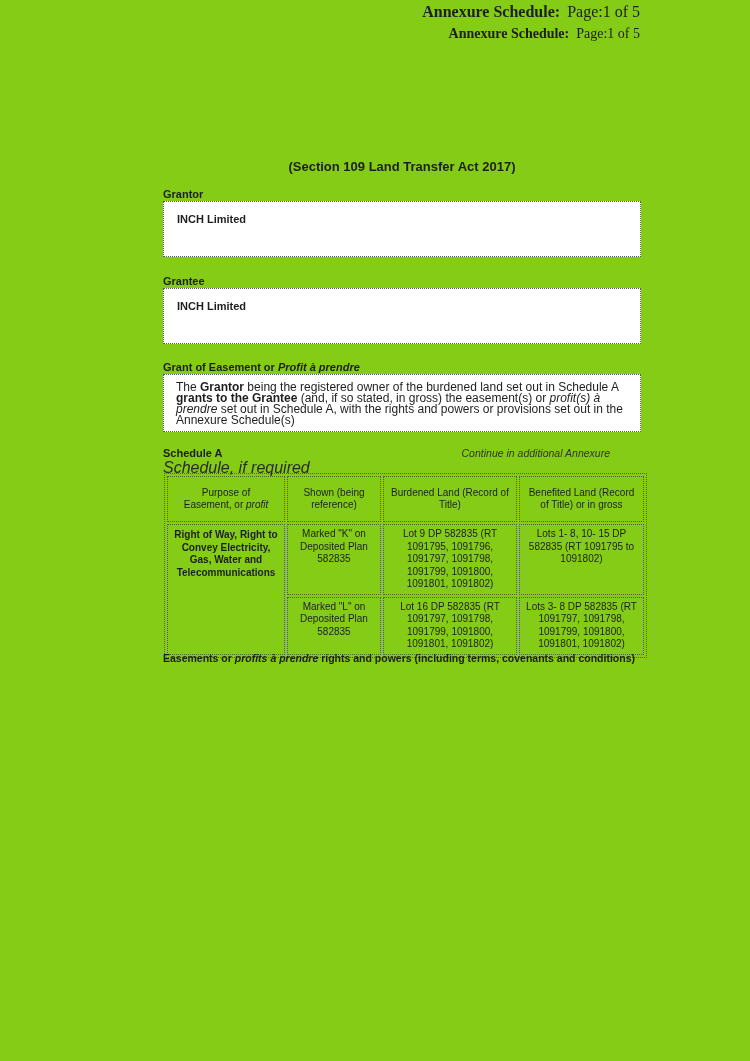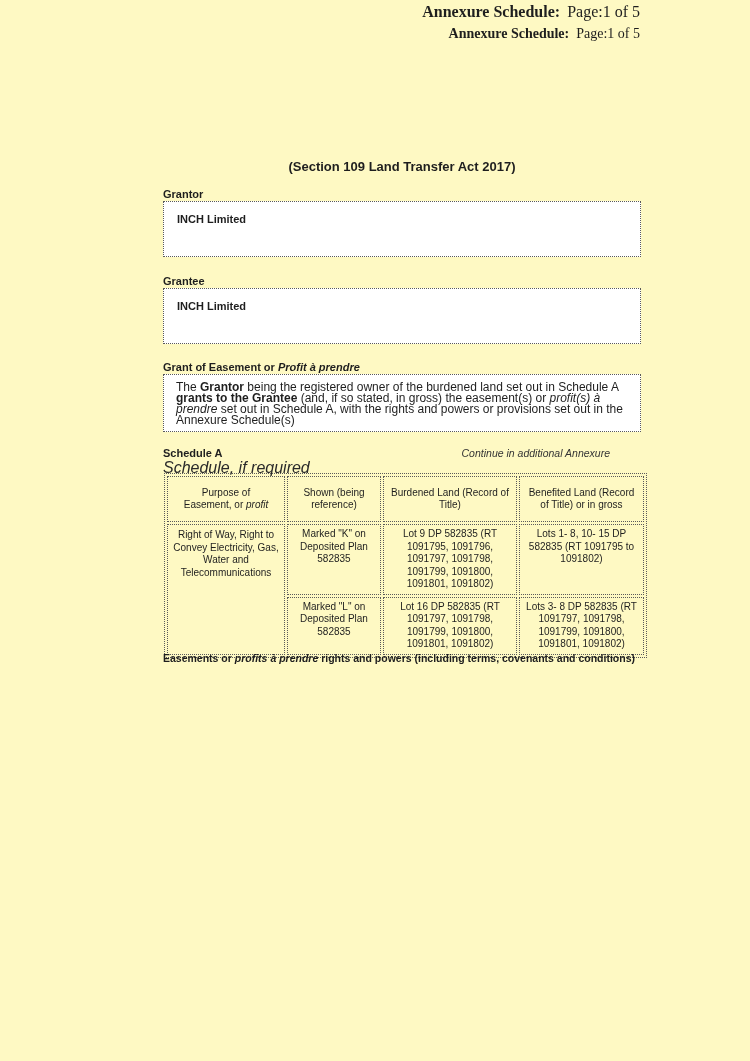"Annexure Schedule: Page:1 of 5" .page { background: #fef9c3 -> #84cc16 }
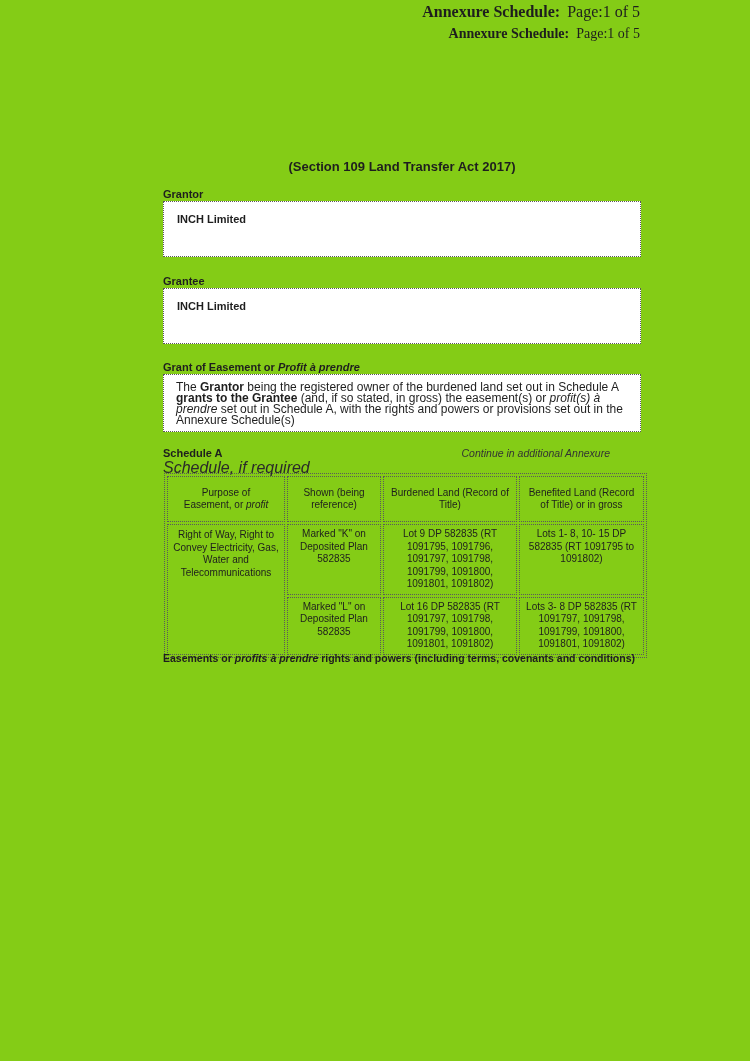"Right of Way, Right to" td.purpose-cell { font-weight: normal -> bold }
